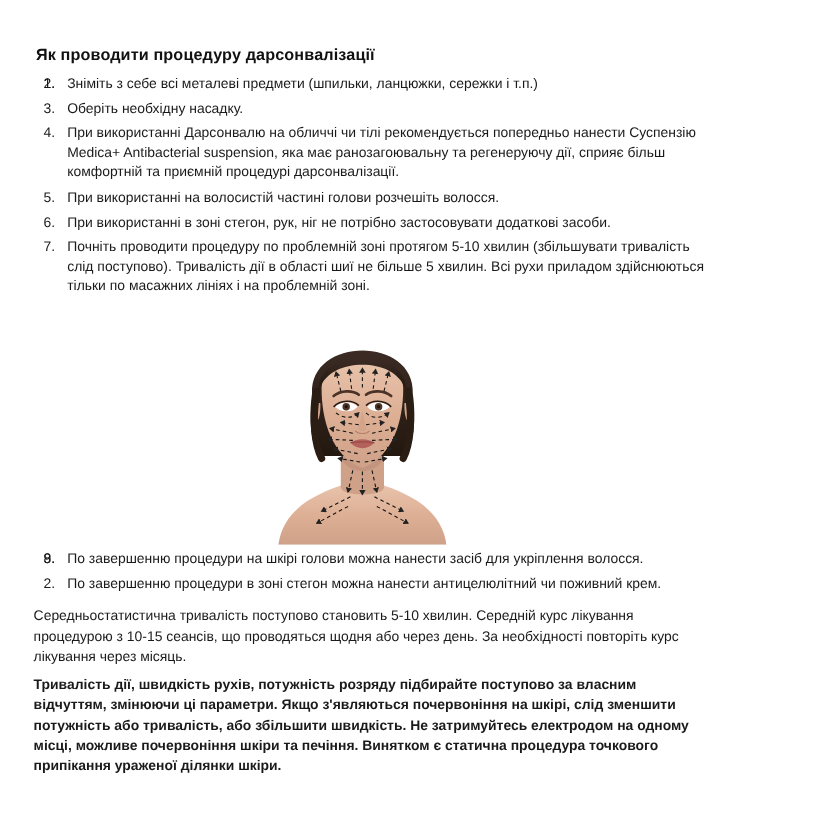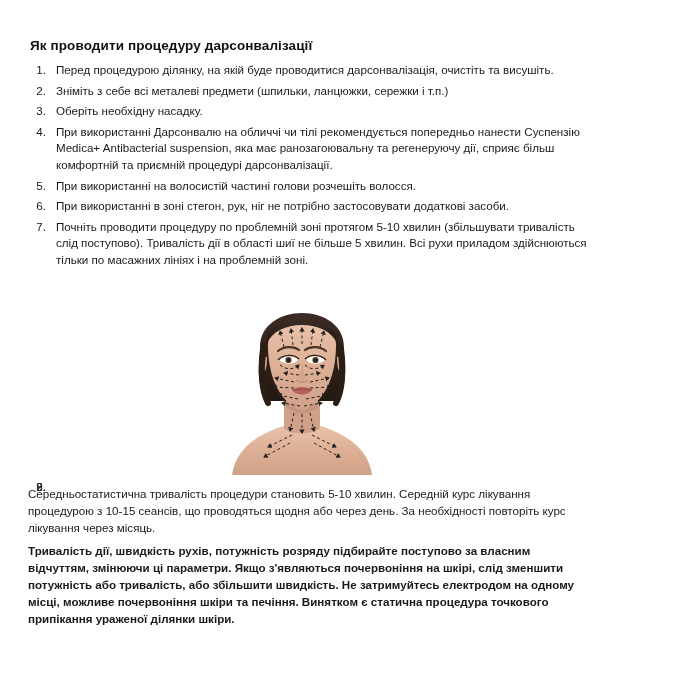"Перед процедурою ділянку, на якій" span { html: <span>Перед процедурою ділянку, на якій буде проводитися дарсонвалізація, очистіть та висушіть.</span> -> none }
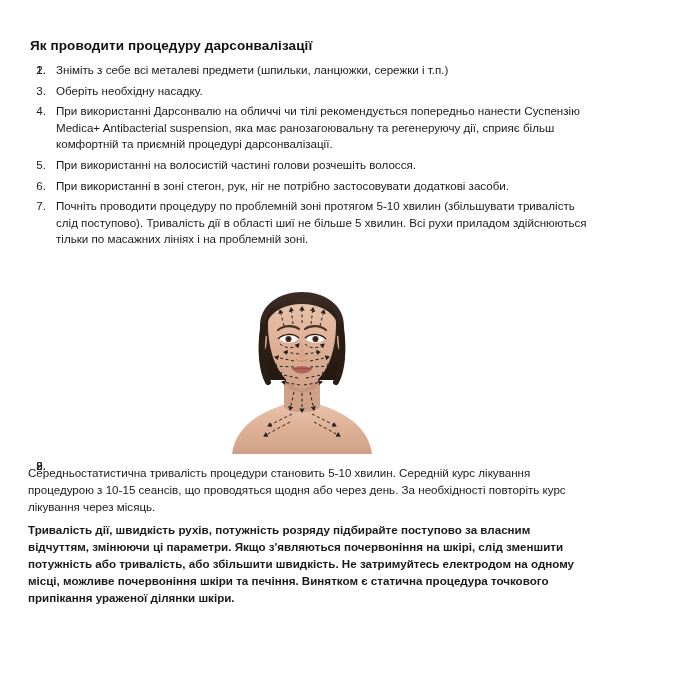"По завершенню процедури на шкірі" span { html: none -> <span>По завершенню процедури на шкірі голови можна нанести засіб для укріплення волосся.</span> }
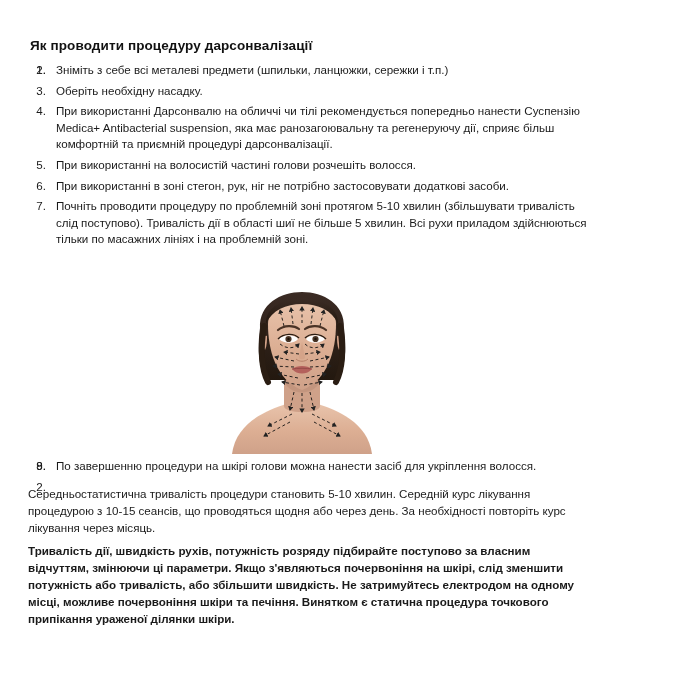"По завершенню процедури в зоні" span { html: none -> <span>По завершенню процедури в зоні стегон можна нанести антицелюлітний чи поживний крем.</span> }
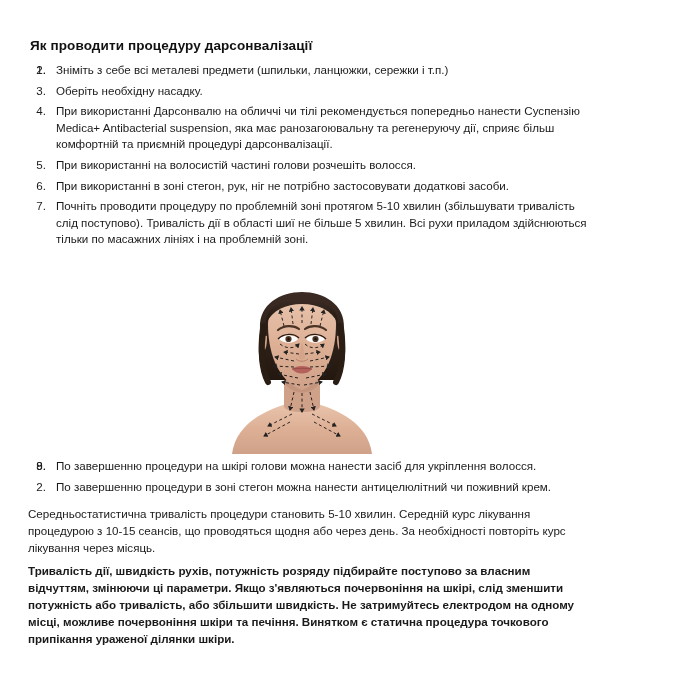"Середньостатистична тривалість процедури" span { text: процедури -> поступово }
